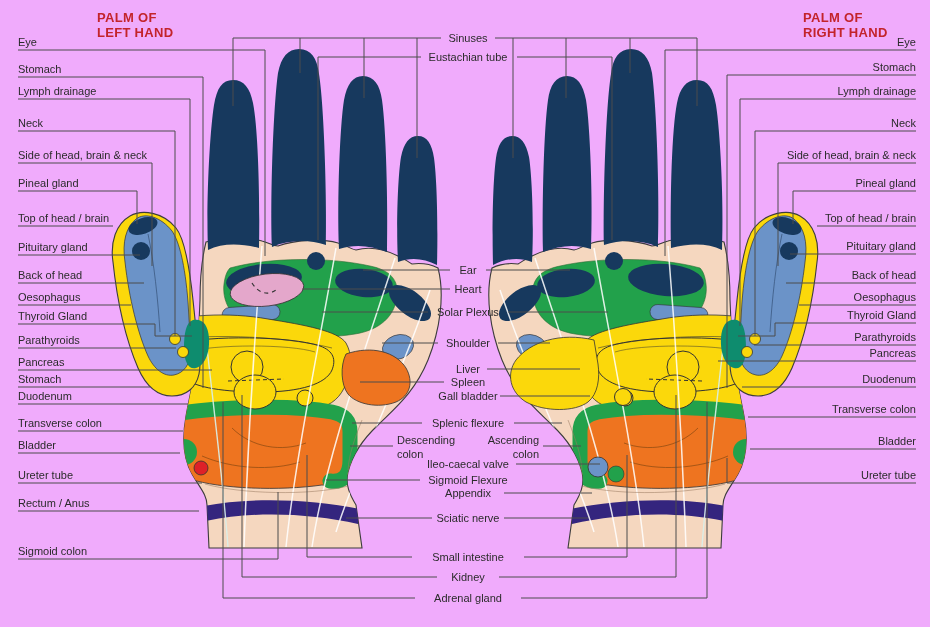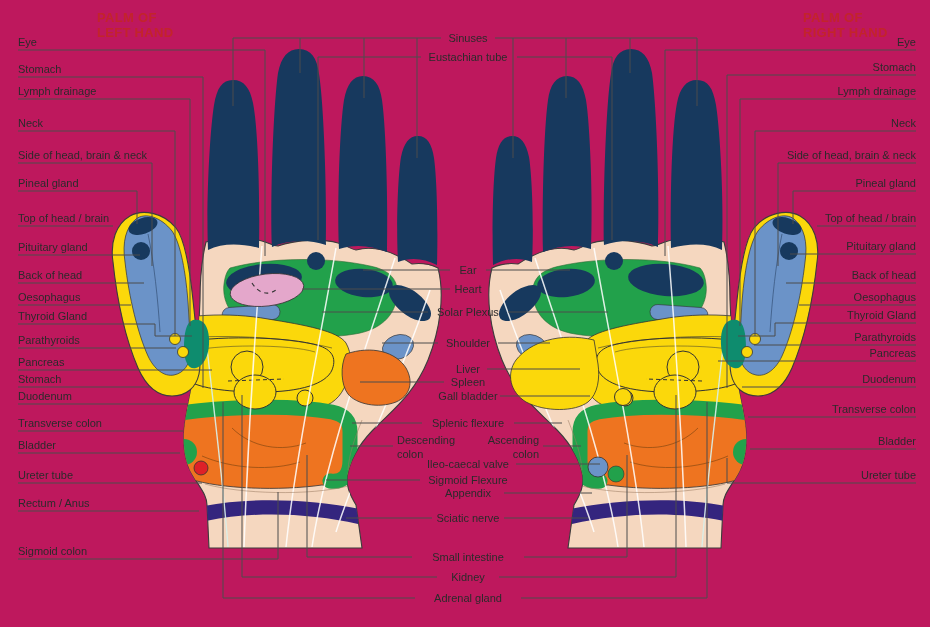"PALM OF" .stage { background: #be185d -> #f0abfc }
